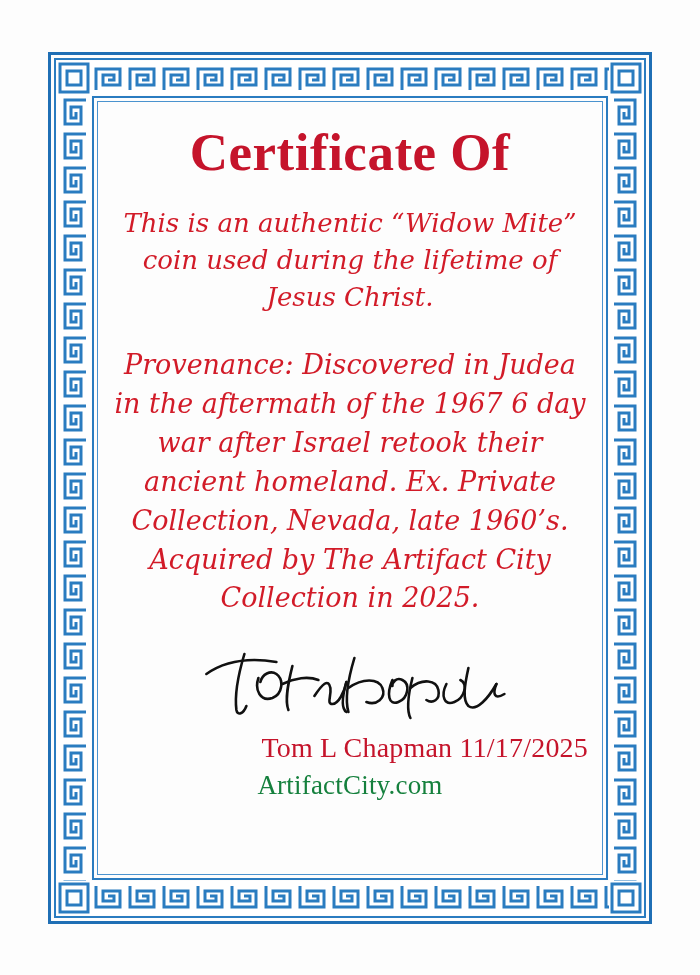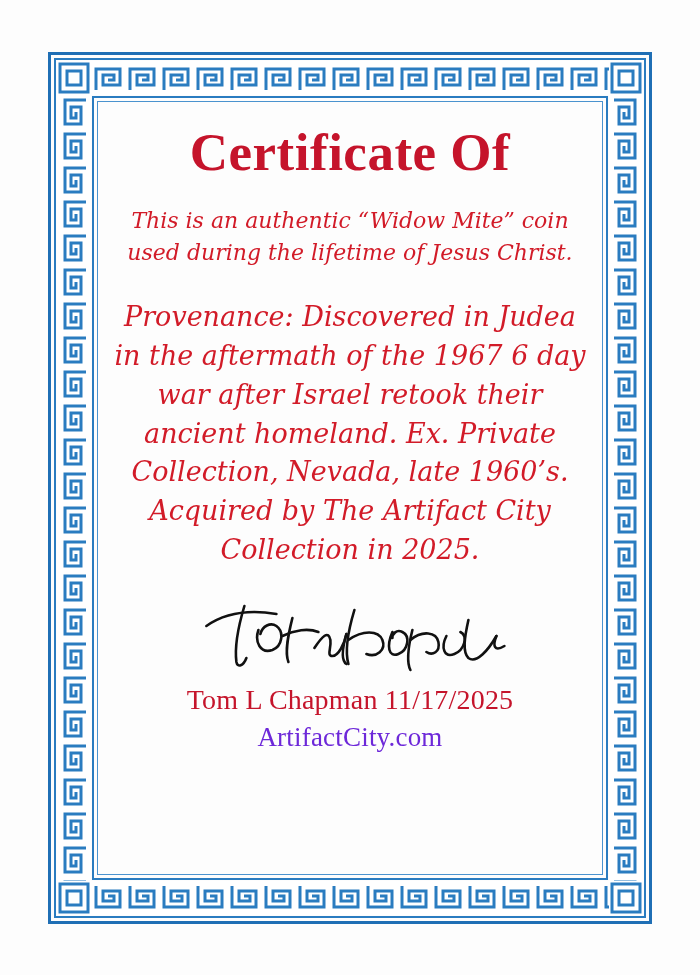"This is an authentic “Widow" .body-block { font-size: 22px -> 26px }
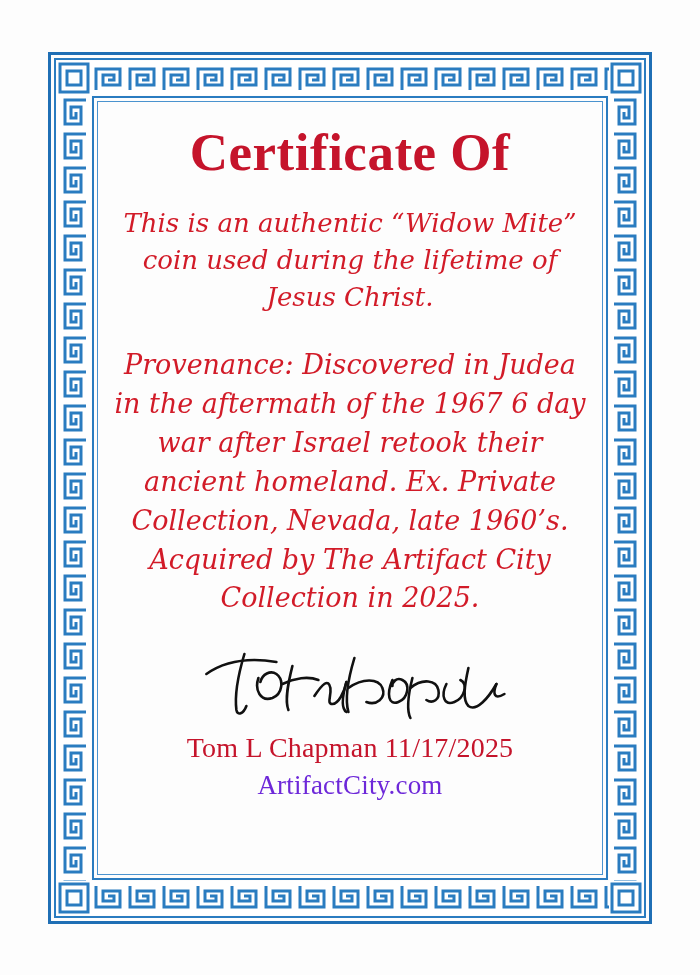"Tom L Chapman 11/17/2025" .nowrap { text-align: none -> right }
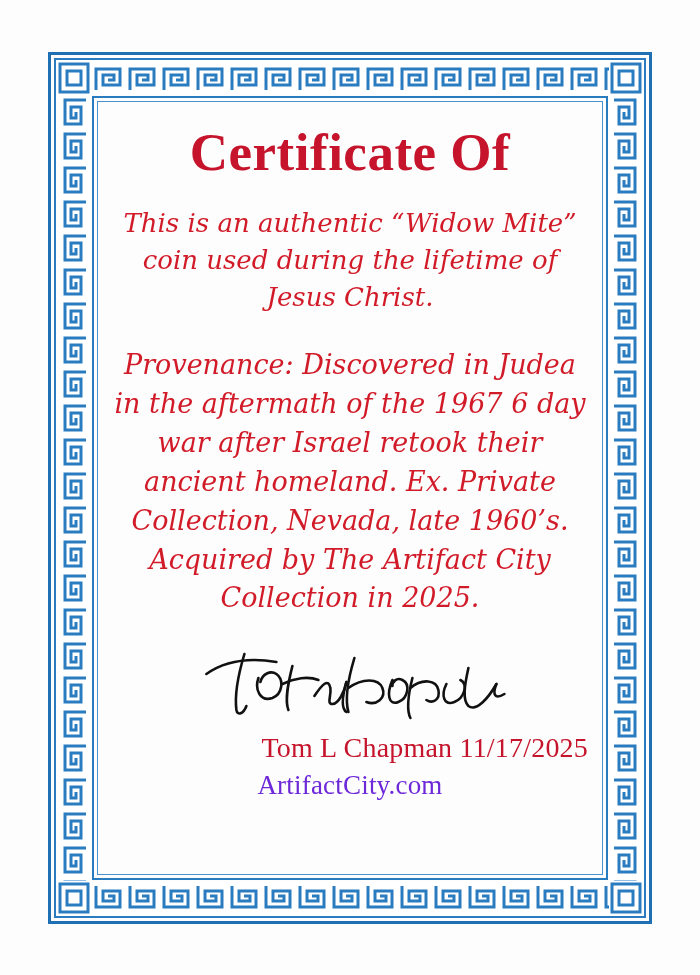"ArtifactCity.com" .website { color: #6d28d9 -> #15803d }
